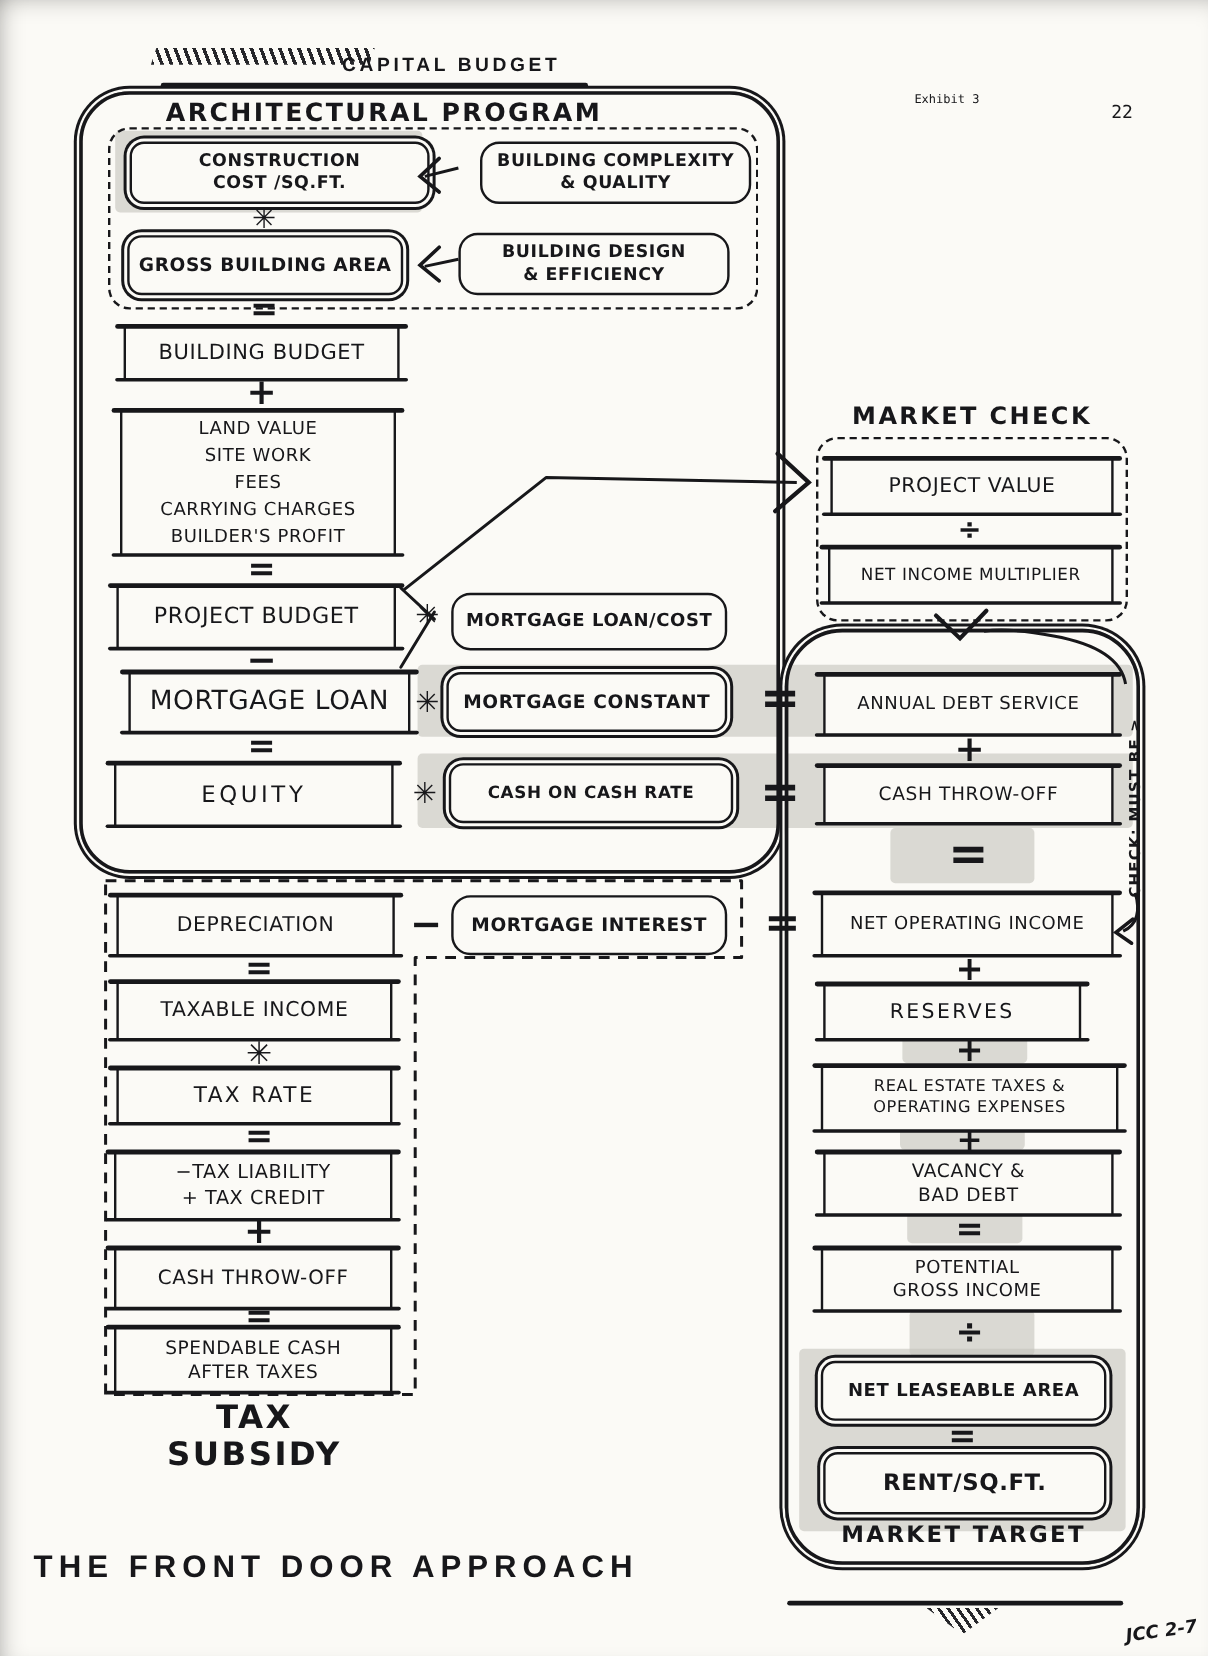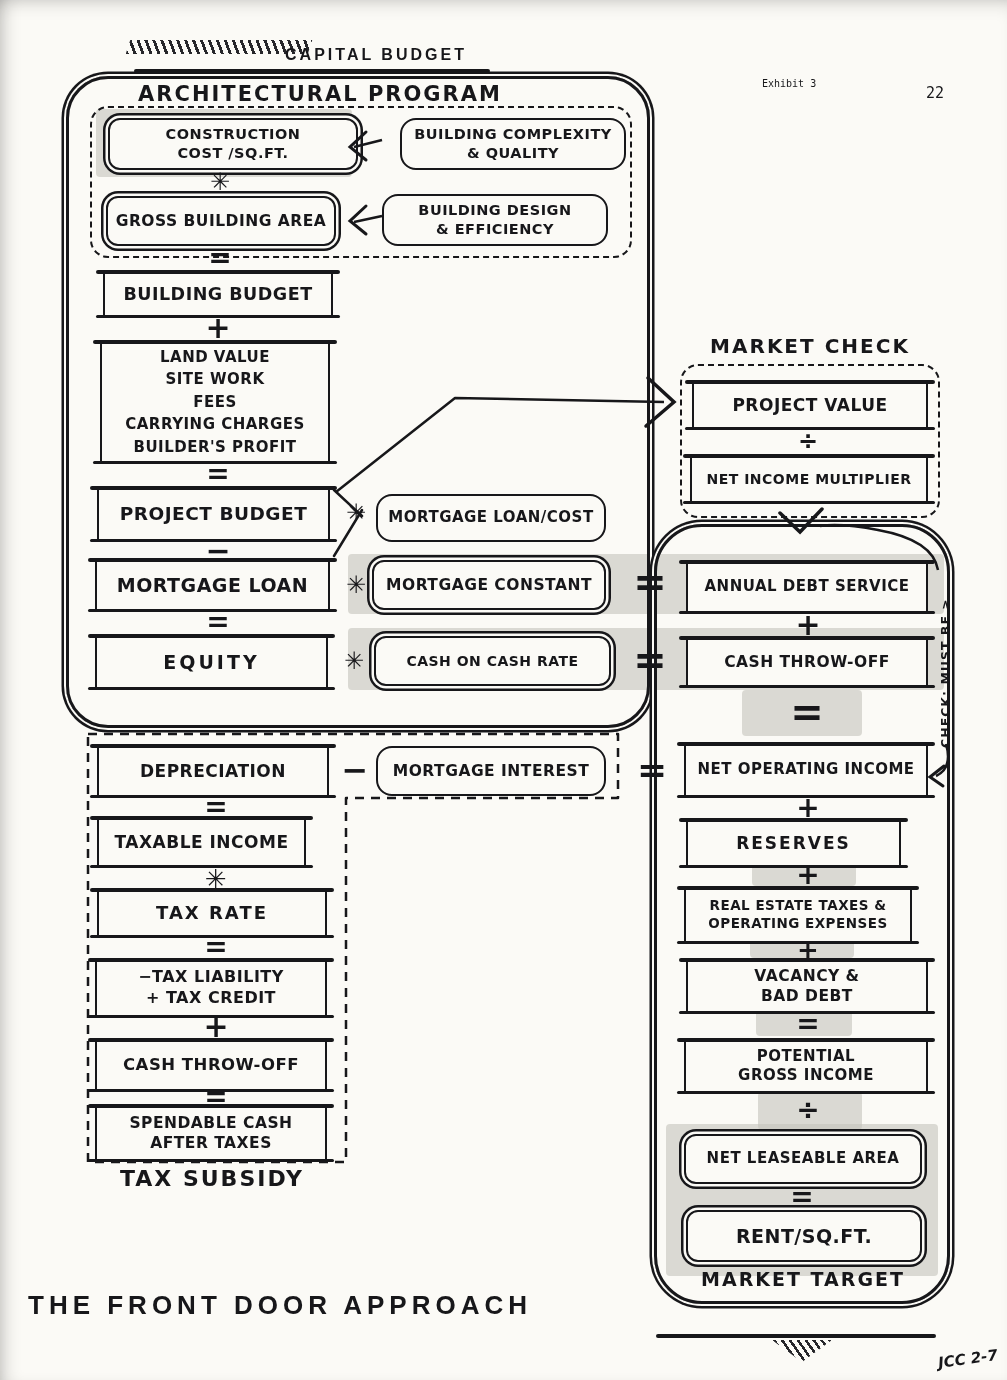"BUILDING BUDGET" .hbox { font-weight: 700 -> 400 }
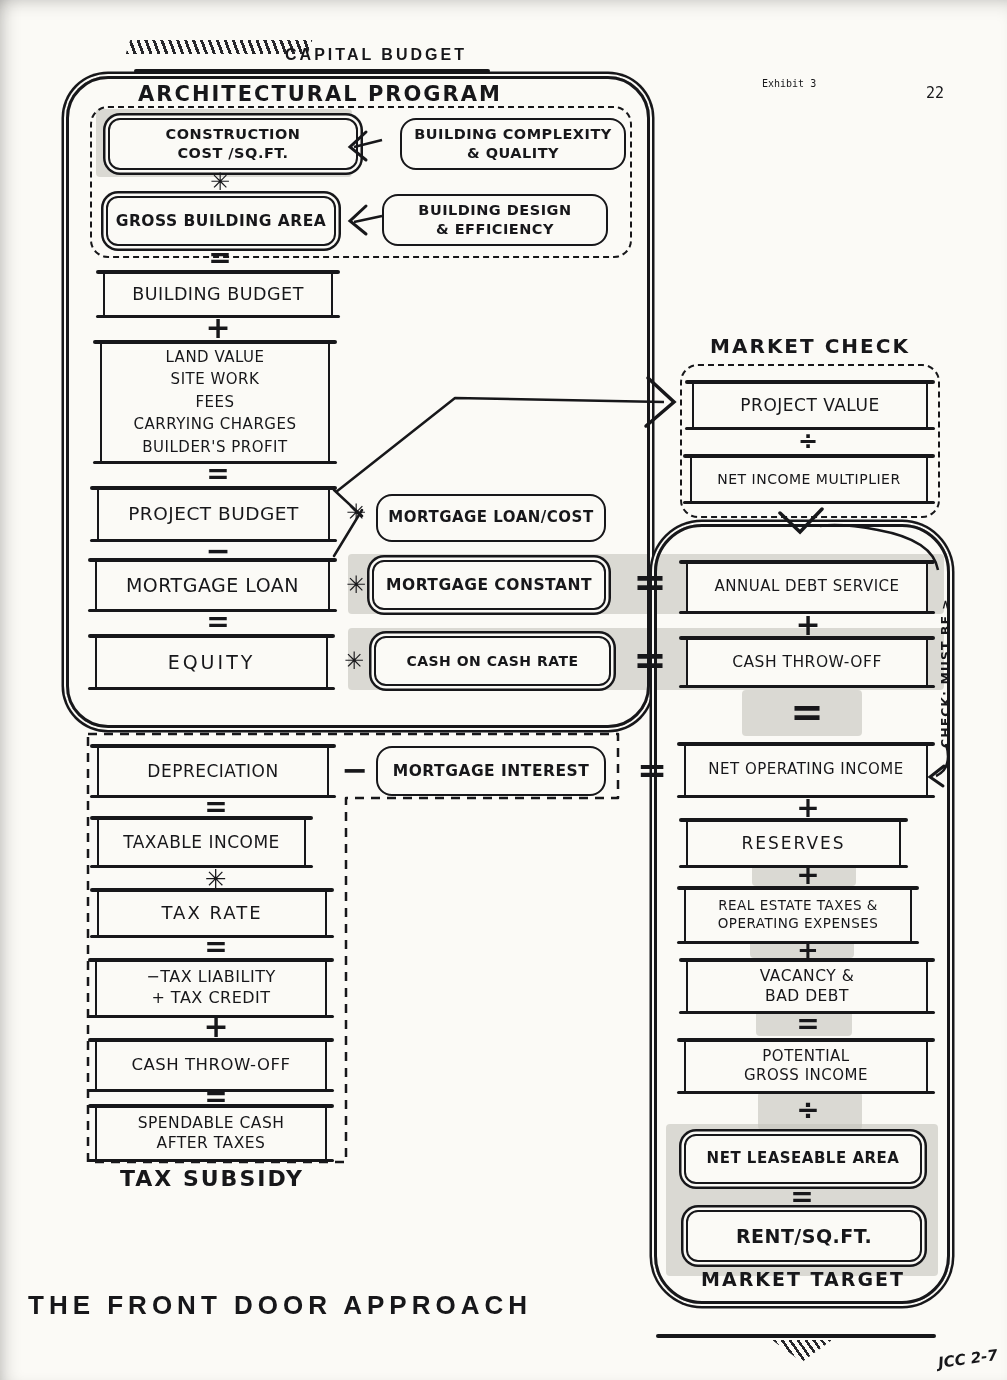"MORTGAGE LOAN" div.hbox { font-size: 19px -> 22px; left: 95px -> 107px }
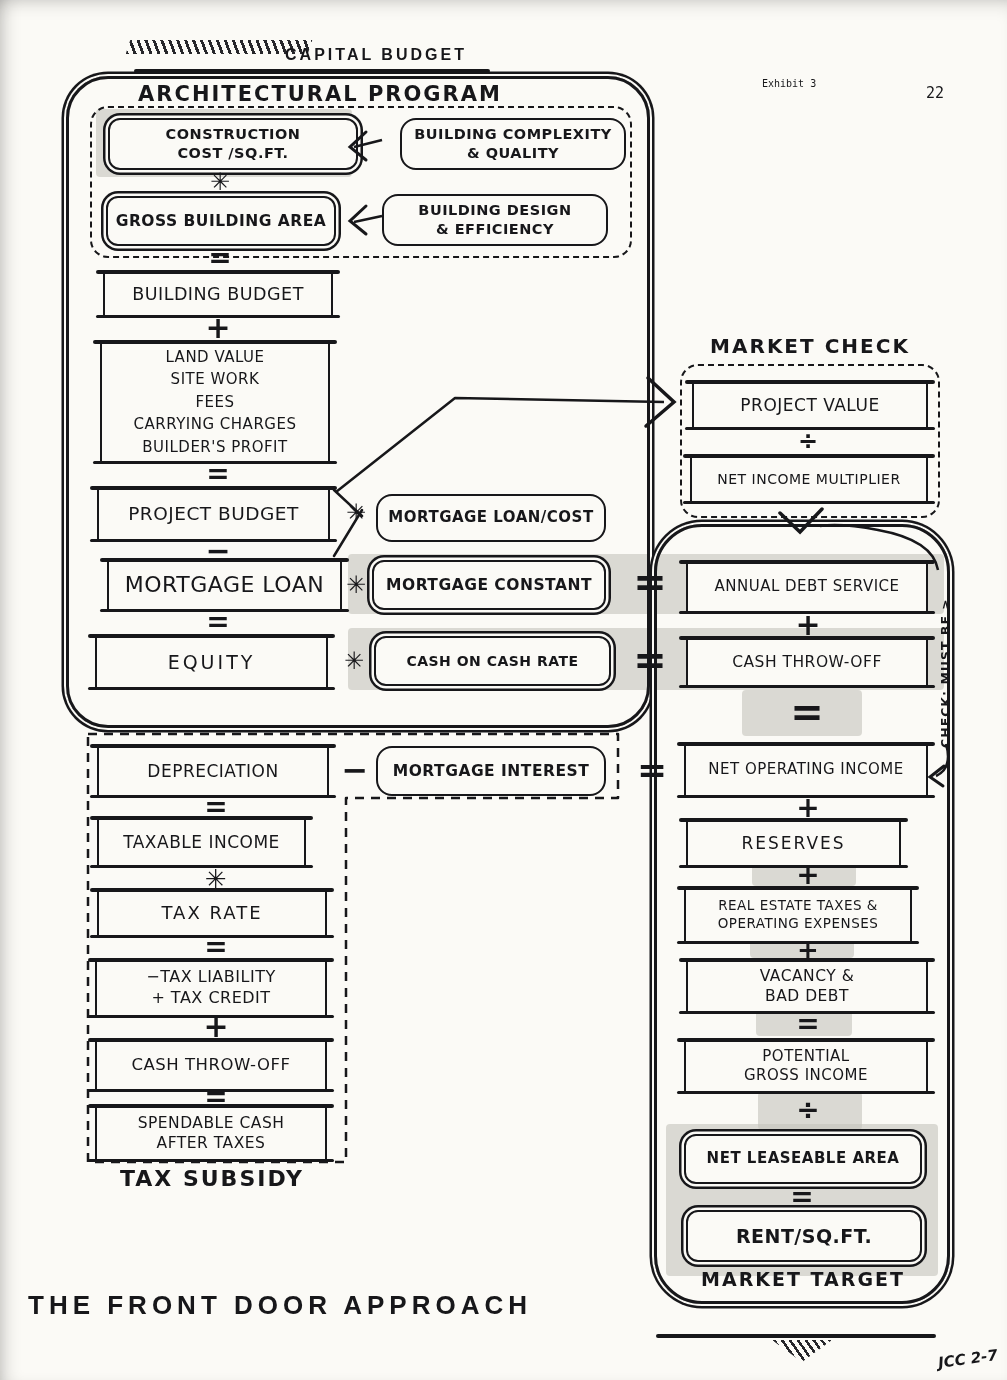"TAXABLE INCOME" div.hbox { width: 209px -> 230px }
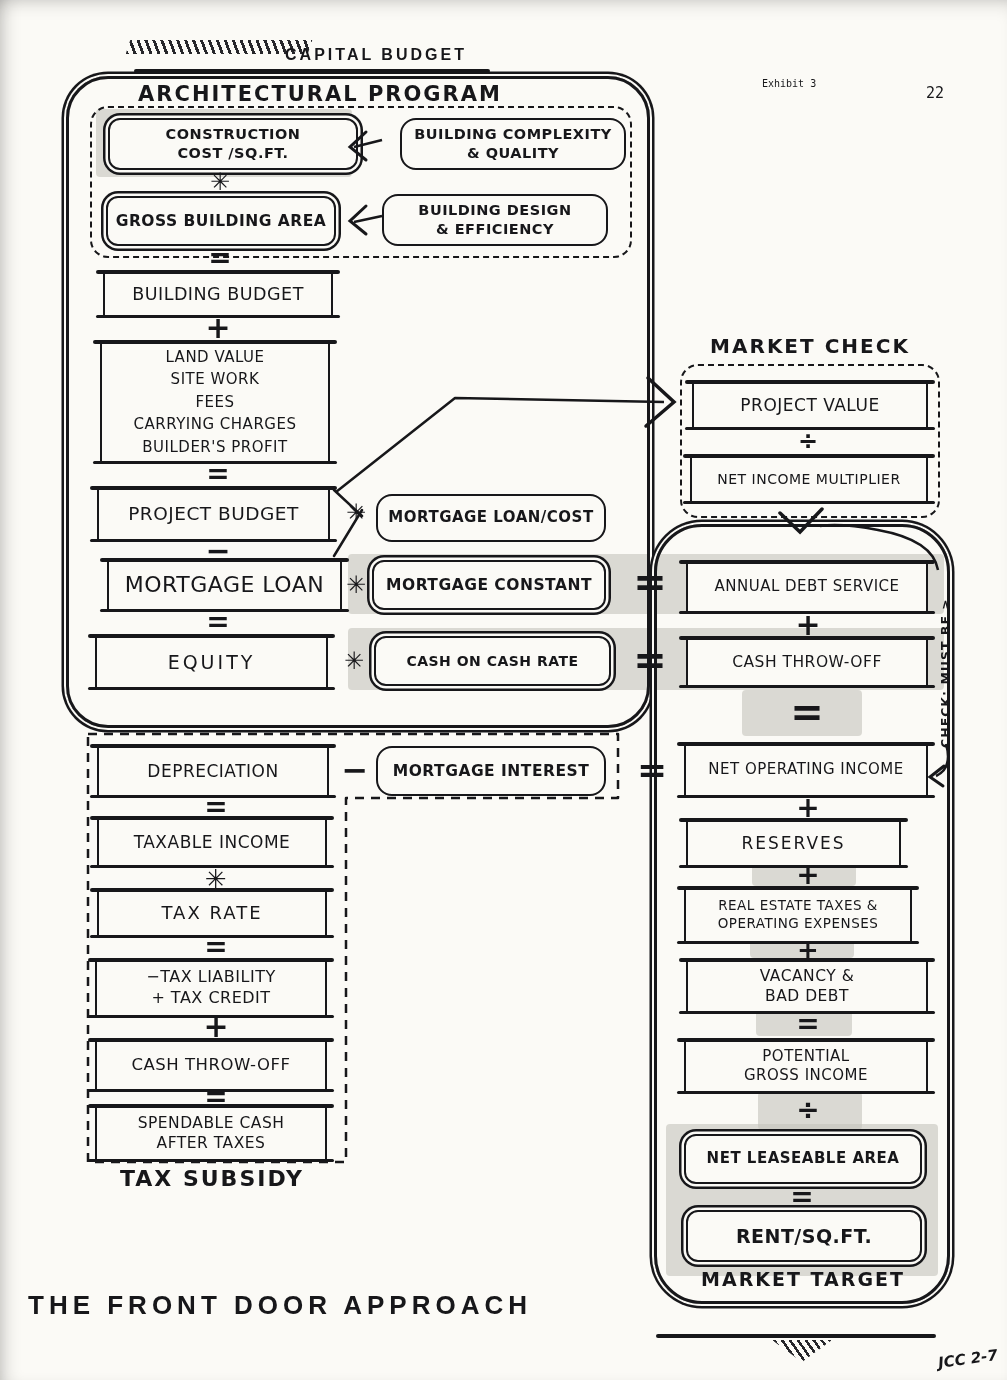"REAL ESTATE TAXES &" div.hbox { width: 228px -> 248px }
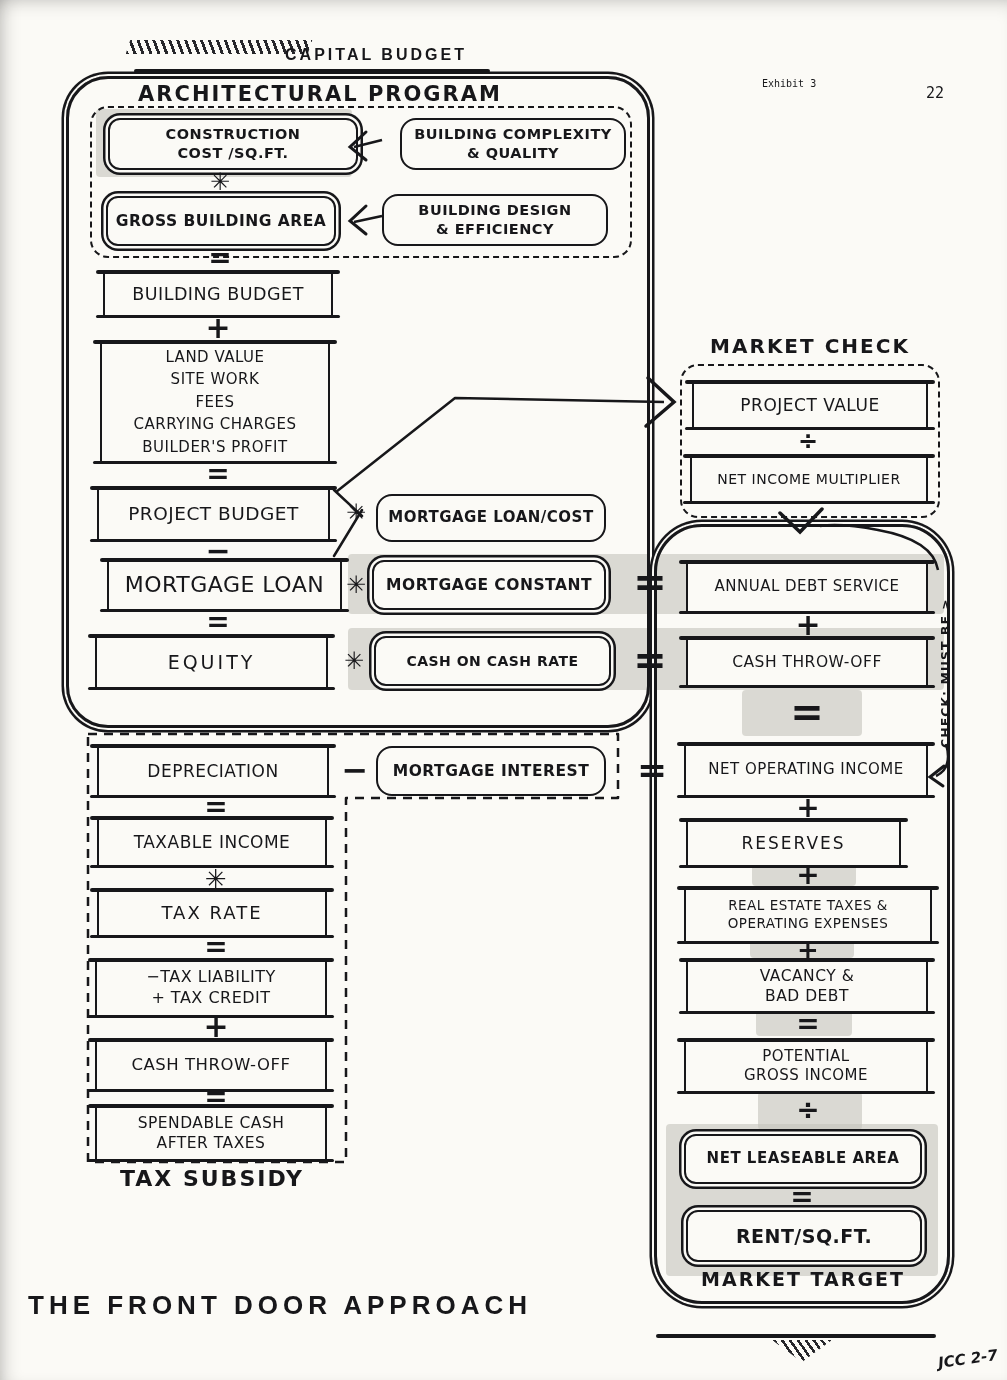"TAX SUBSIDY" div.hand { font-size: 22px -> 27px }
